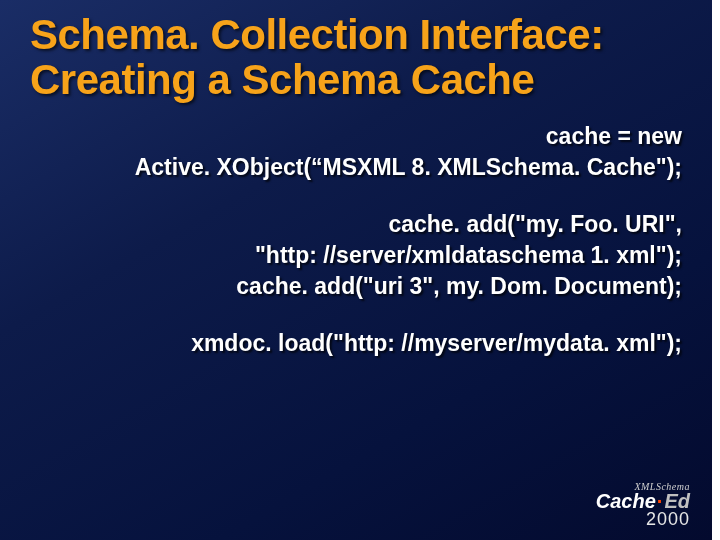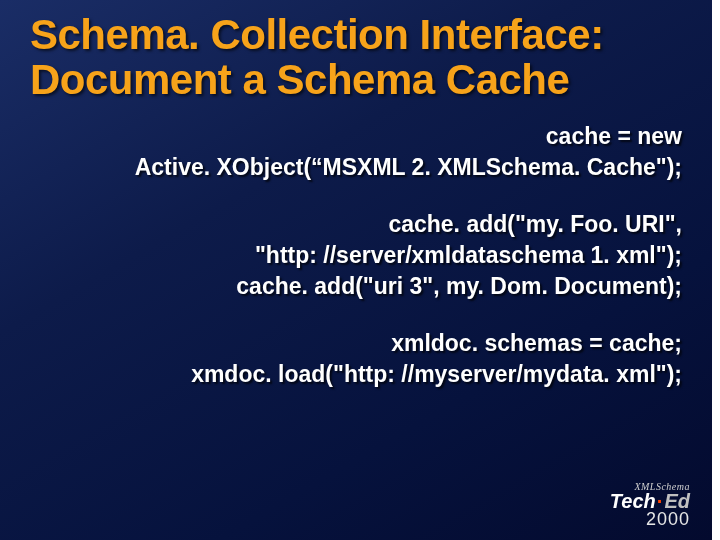"Document a Schema Cache" div { text: Document -> Creating }
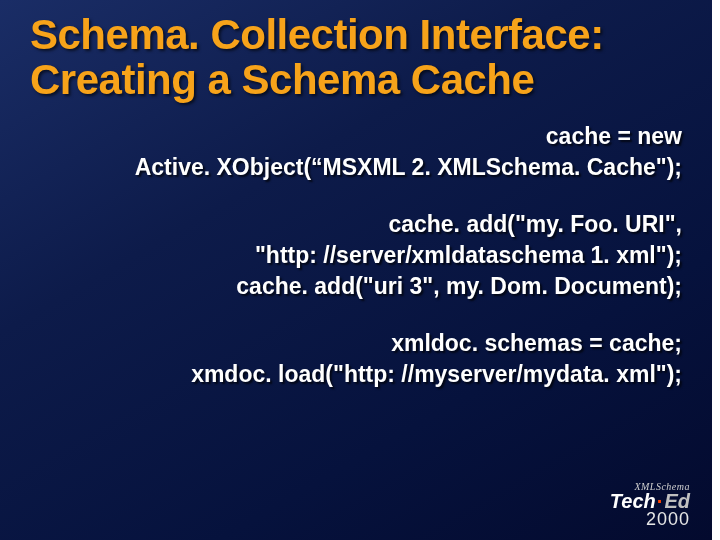"Active. XObject(“MSXML 2. XMLSchema." div.indent { text: 2 -> 8 }
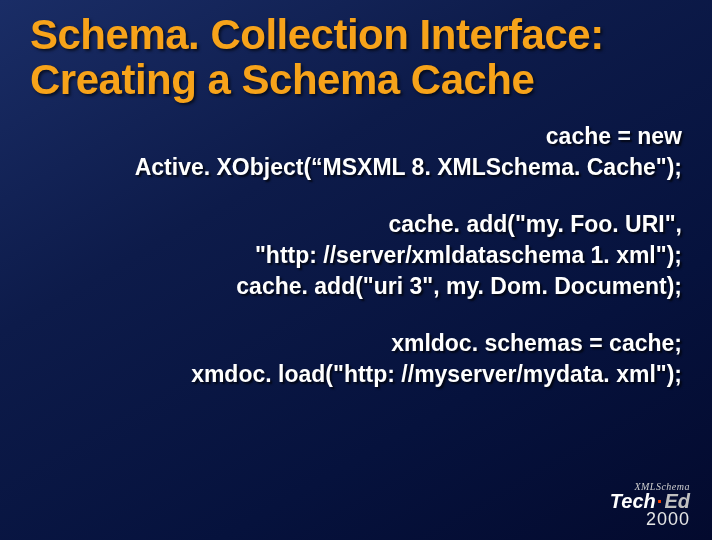"xmldoc. schemas = cache;" div { html: <div>xmldoc. schemas = cache;</div> -> none }
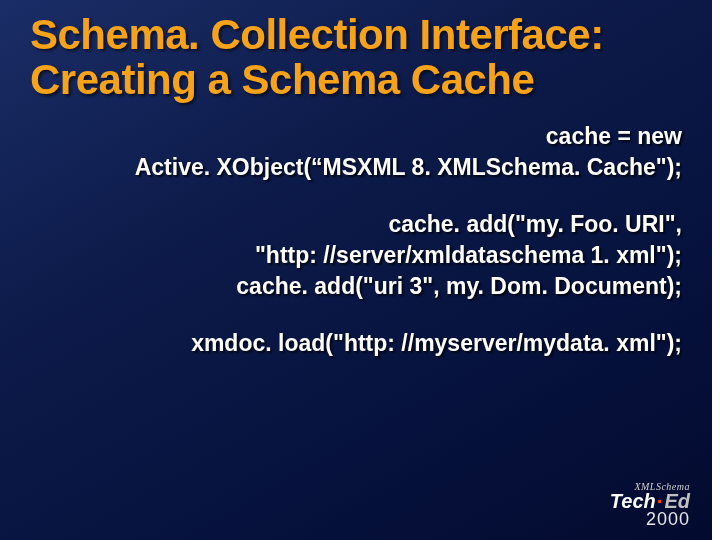"Tech" span.tech { text: Tech -> Cache }
